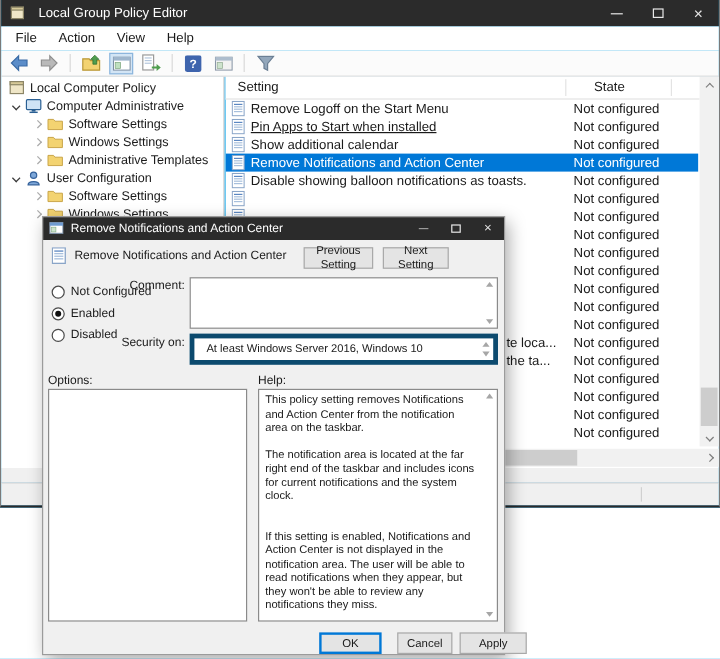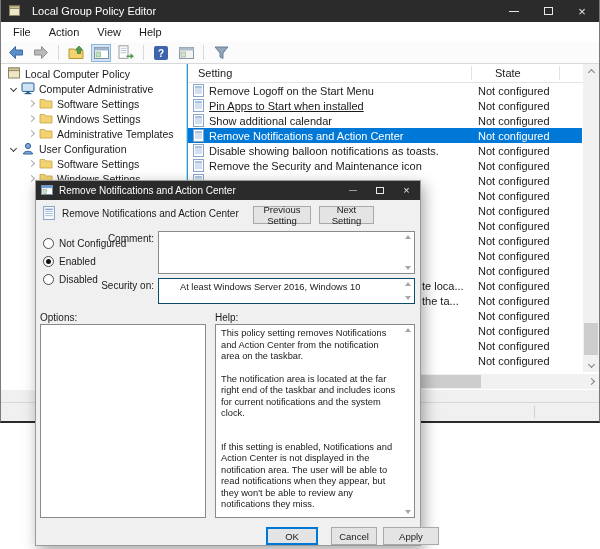"Remove the Security and Maintenance" span.set-label { html: <span>Remove the Security and Maintenance icon</span> -> none }
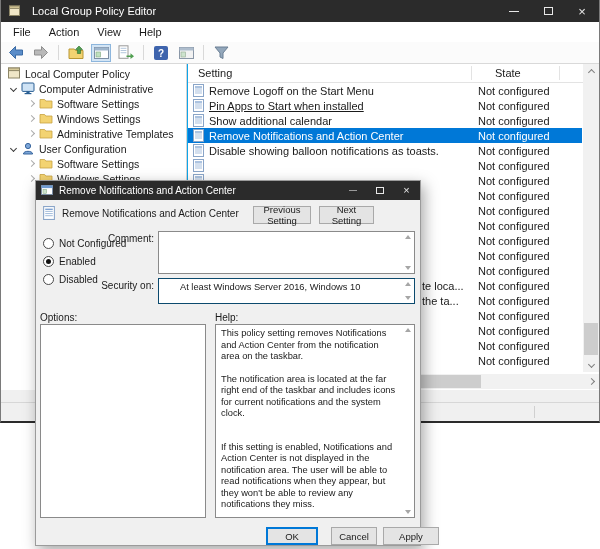"At least Windows Server 2016," .supported-box { border: 1px solid #0c4a6e -> 4px solid #0c4a6e; padding: 3px 16px 0 21px -> 3px 16px 0 10px }
